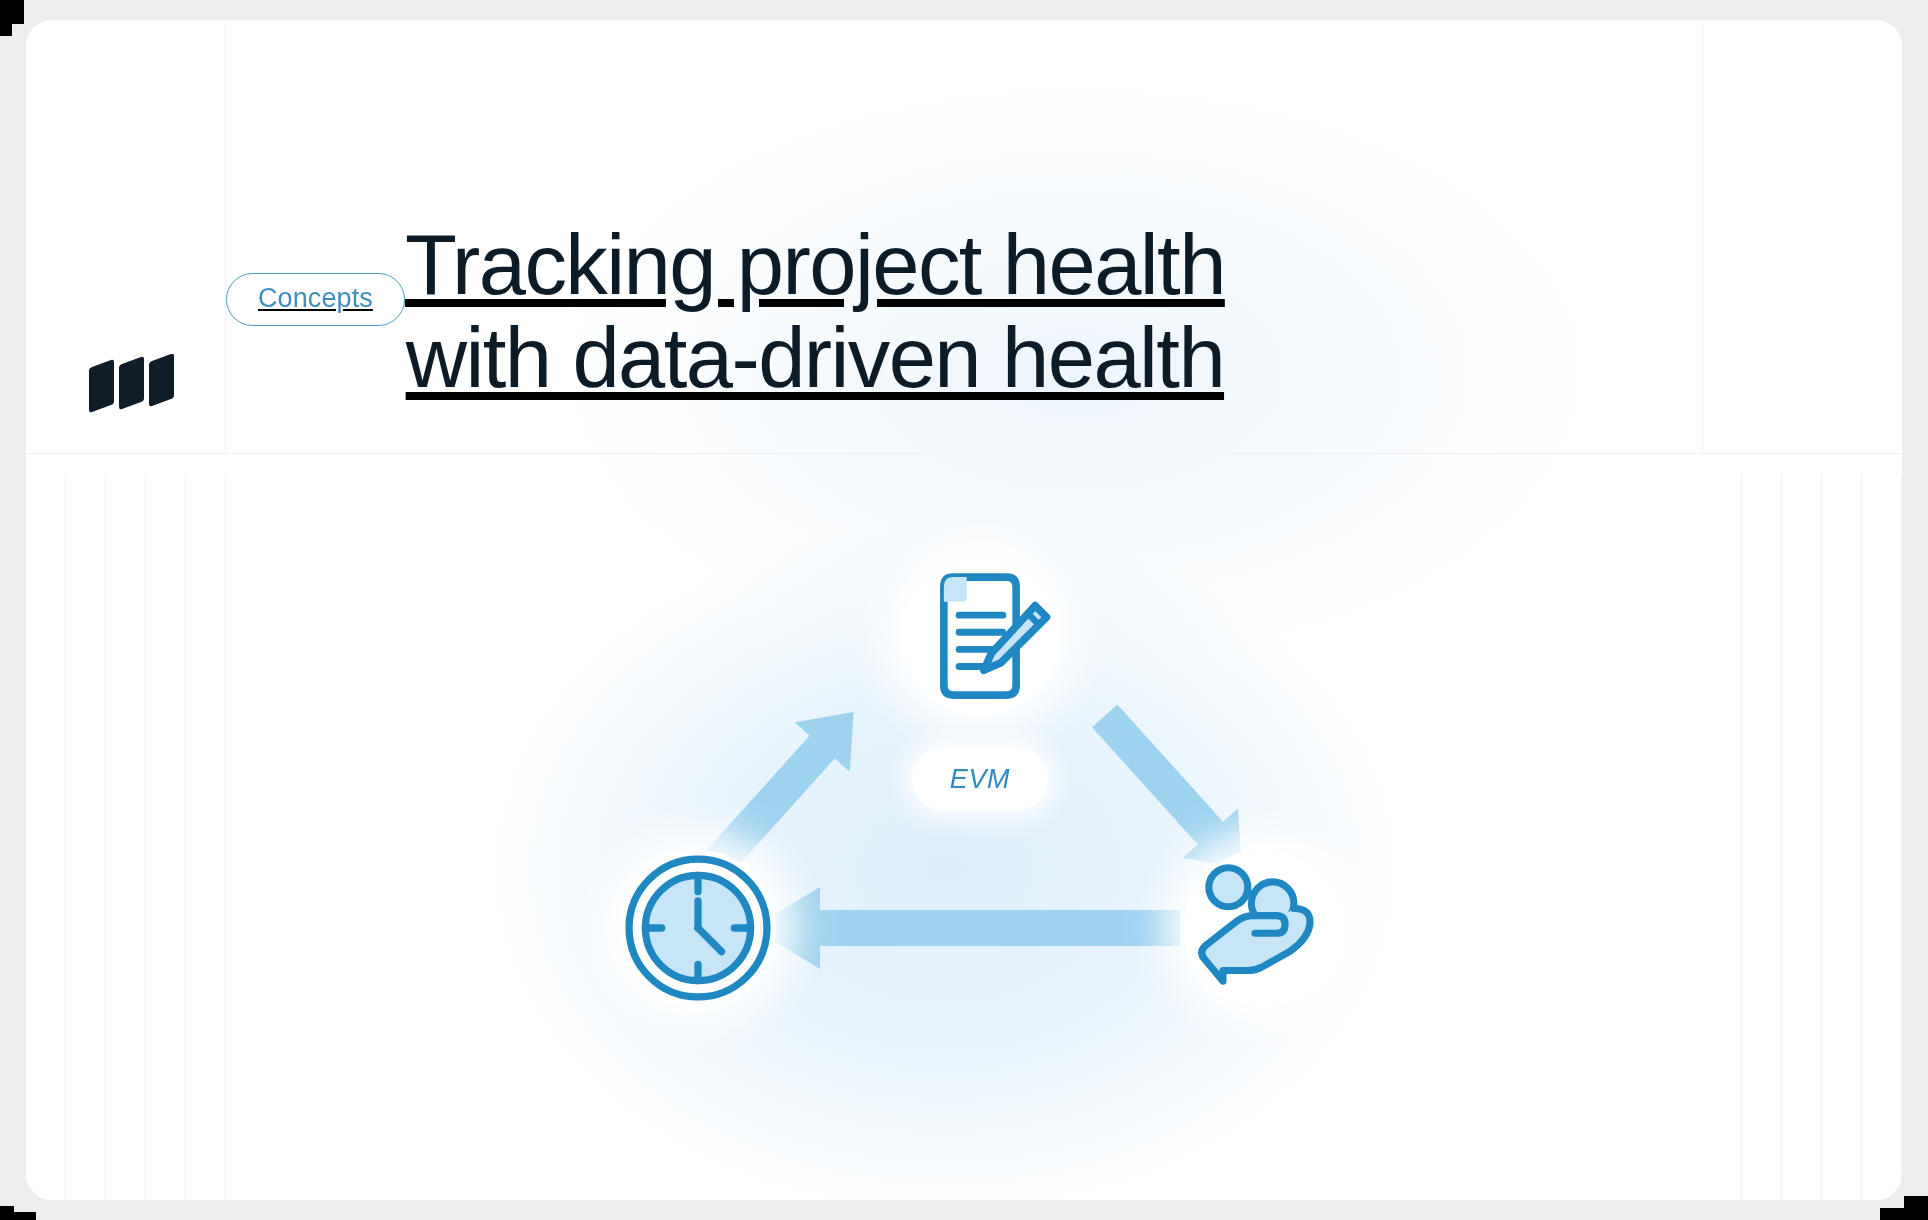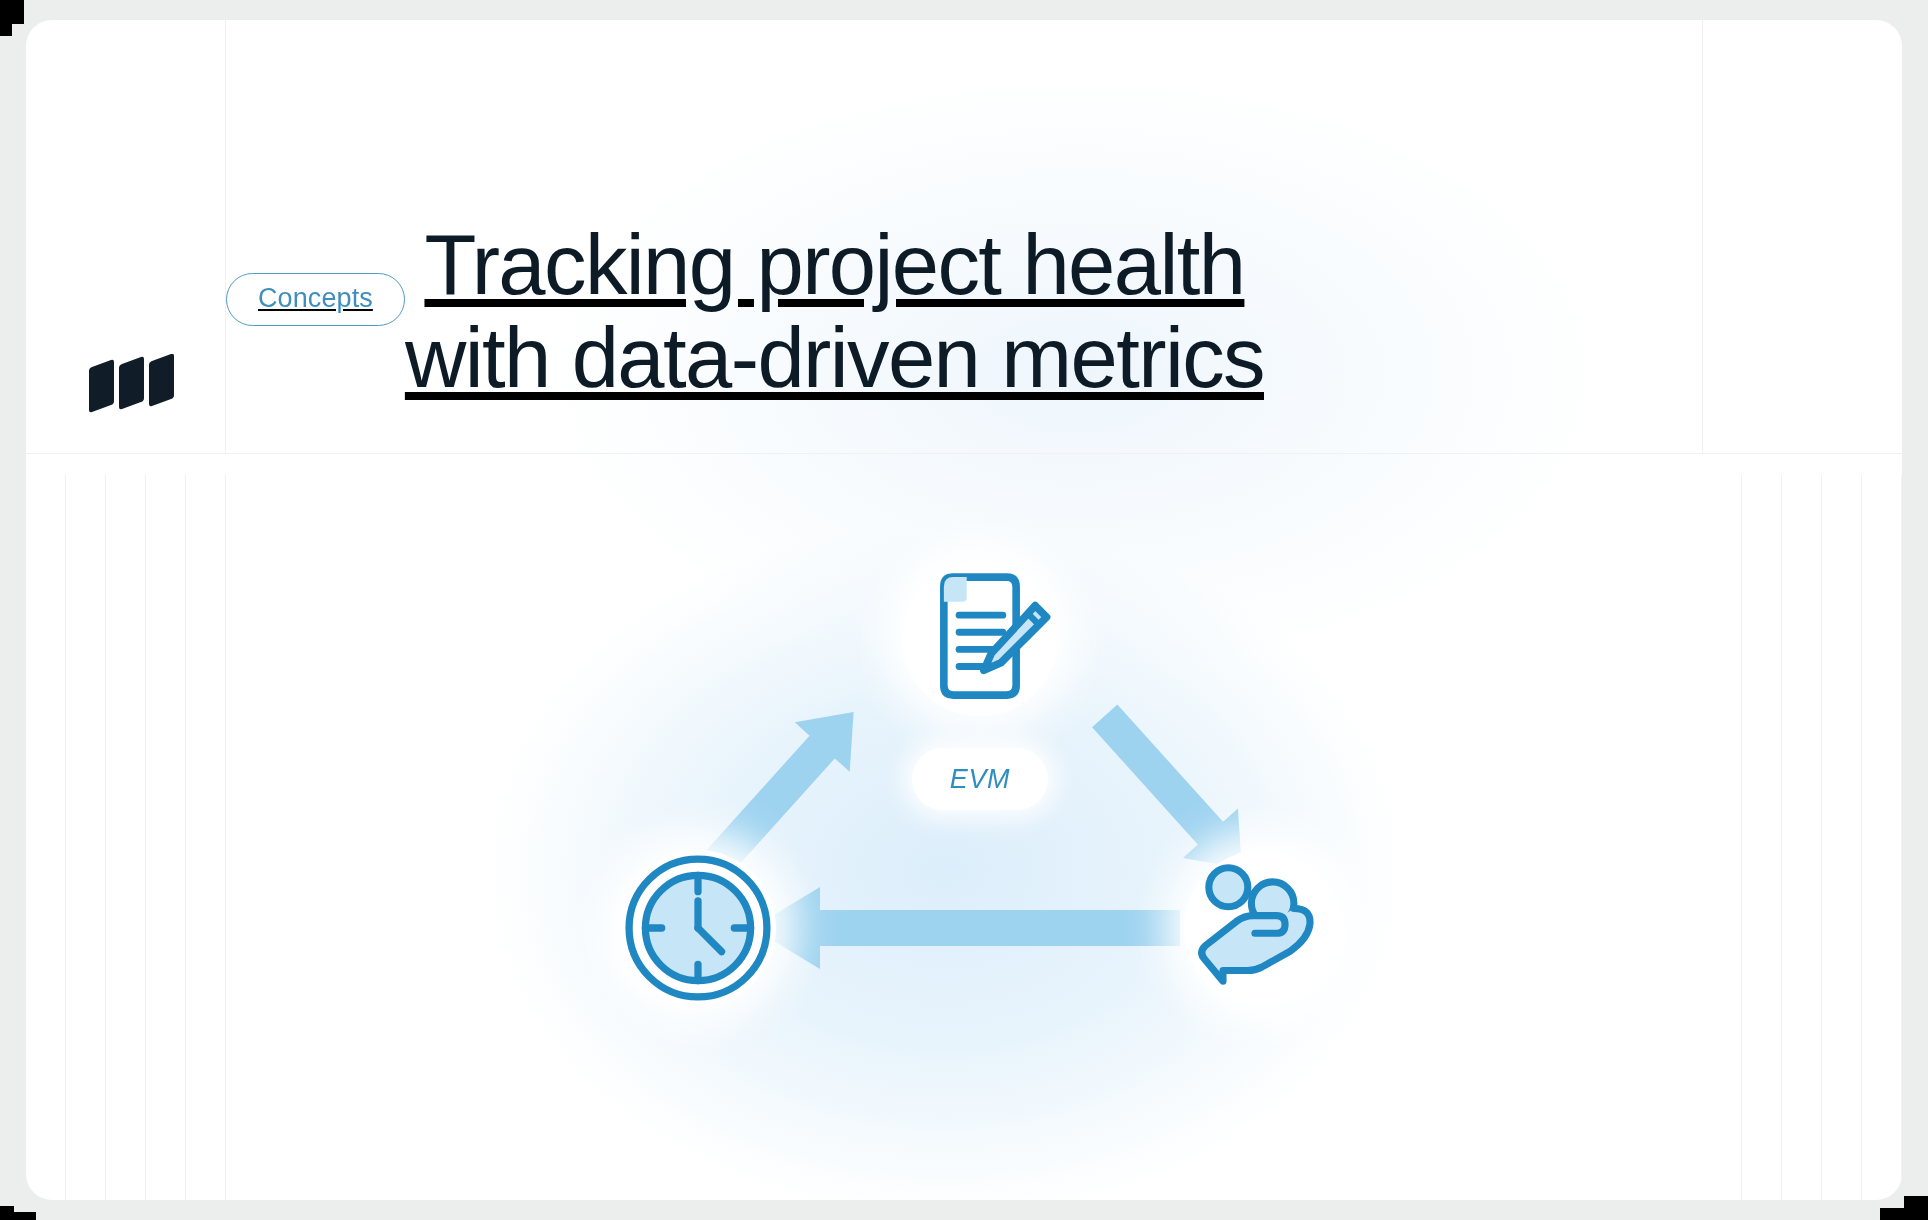"with data-driven metrics" span.title-line { text: metrics -> health }
